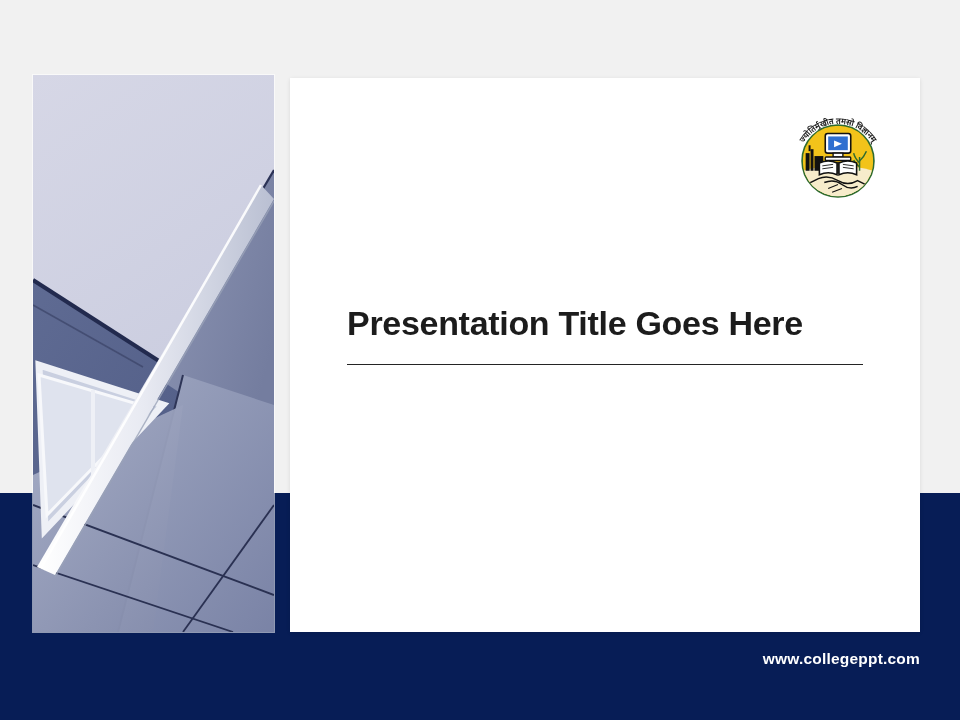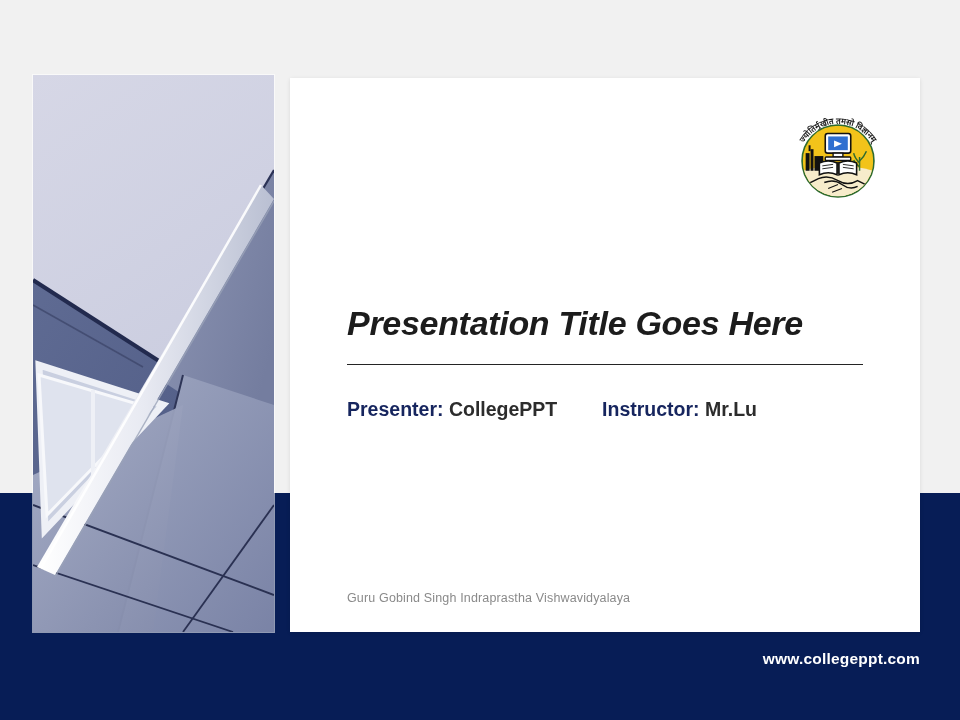"Presentation Title Goes Here" .title { font-style: italic -> none }
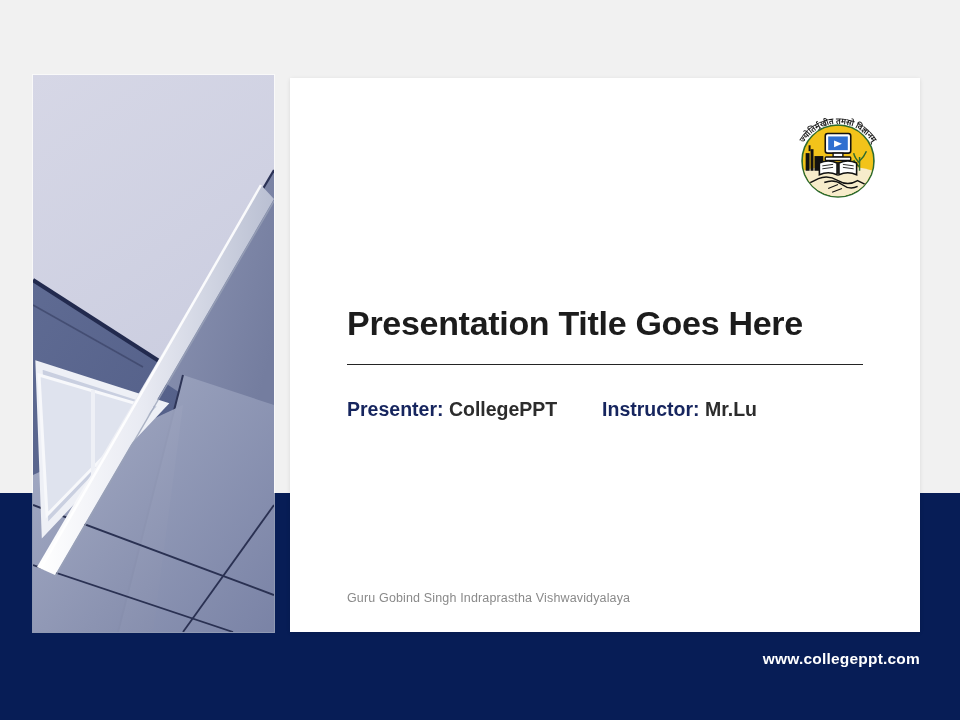"Presenter: CollegePPT Instructor: Mr.Lu" div.credits { html: <div> <span>Presenter:</span> <span>CollegePPT</span> <span></span> <span>Instructor:</span> <span>Mr.Lu</span> </div> -> none }
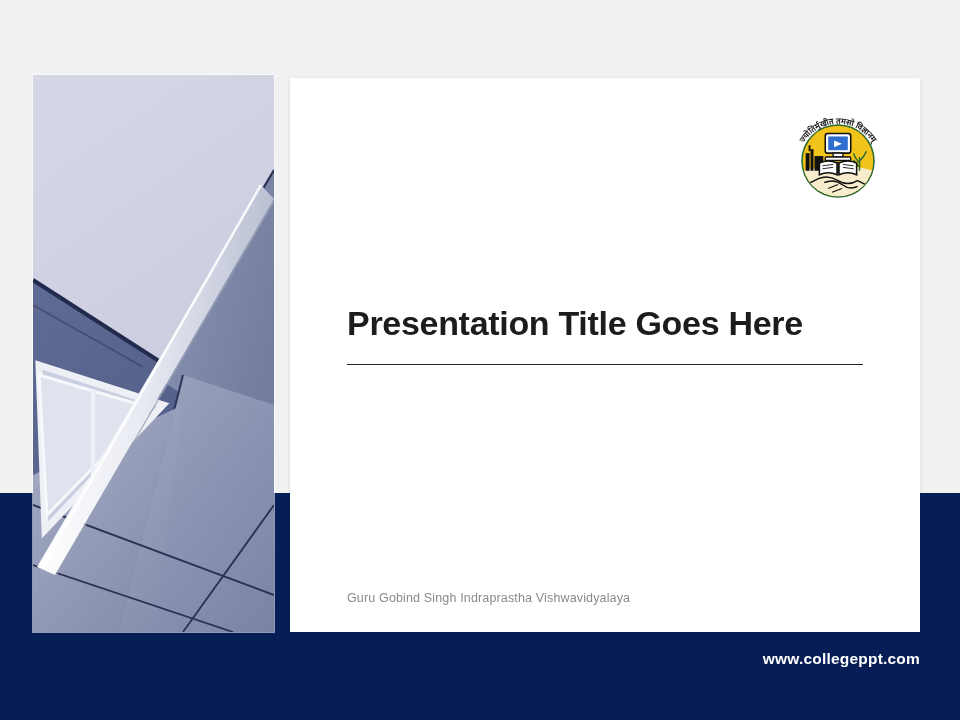"Guru Gobind Singh Indraprastha" div.univ-caption { html: <div>Guru Gobind Singh Indraprastha Vishwavidyalaya</div> -> none }
